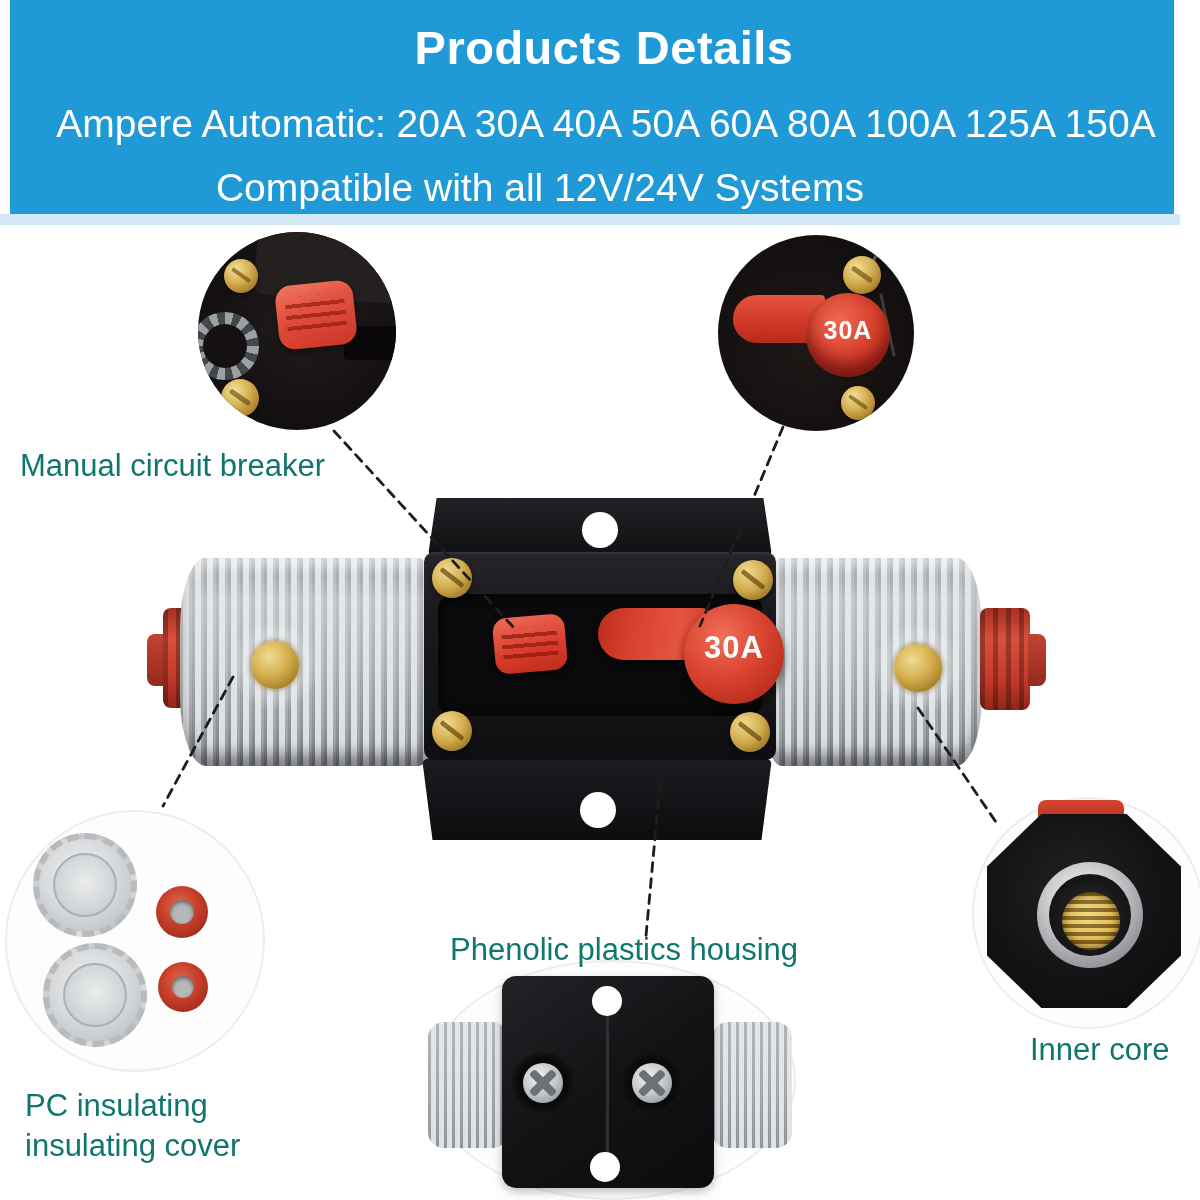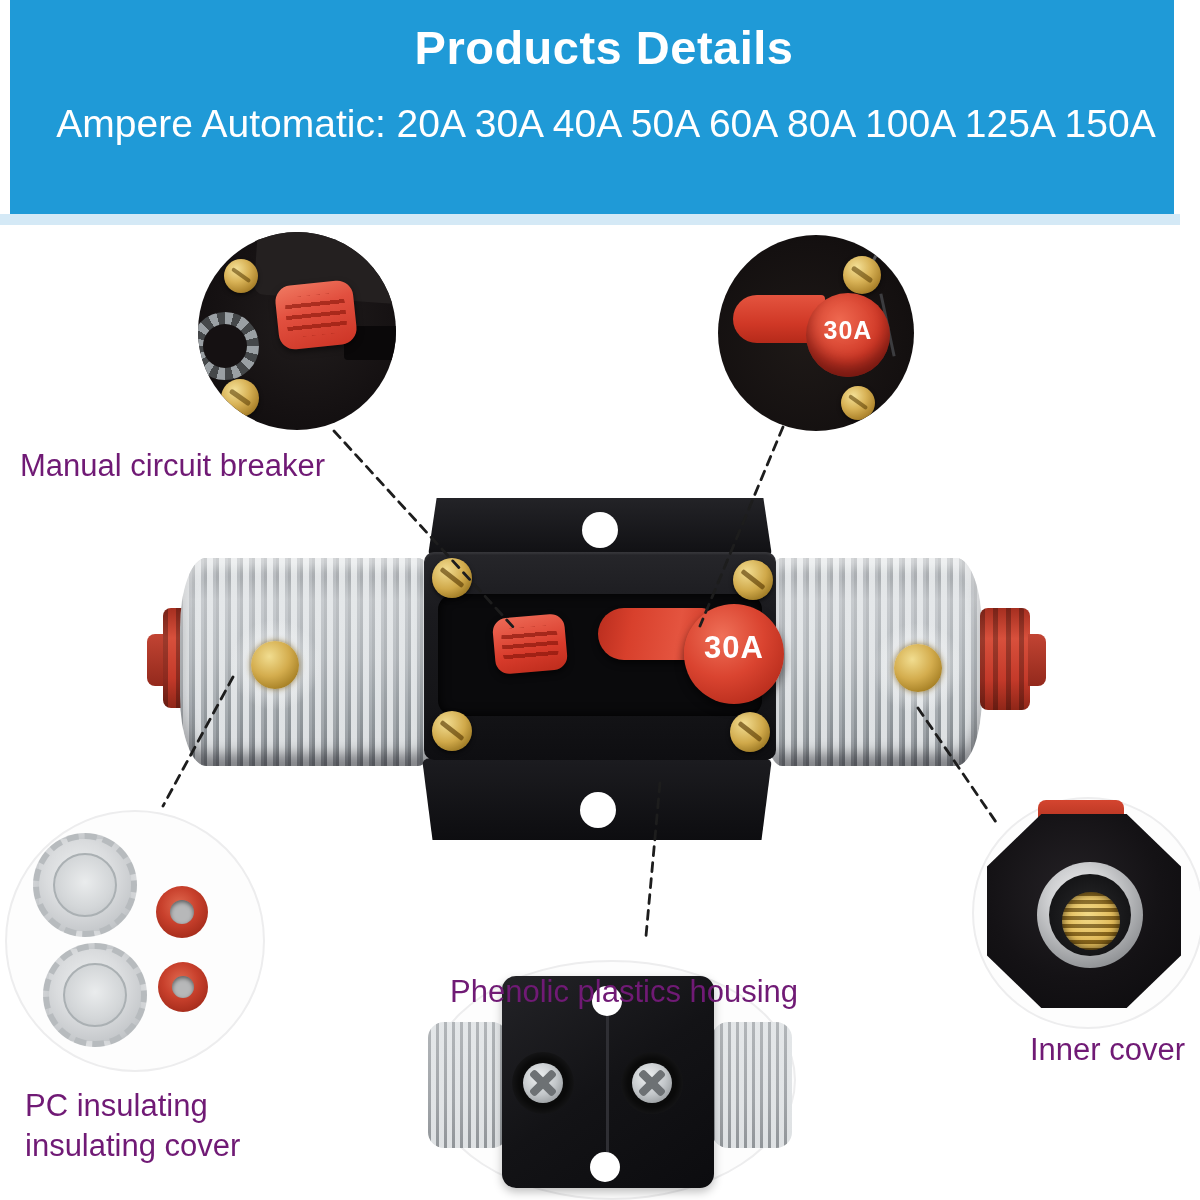"Compatible with all 12V/24V Systems" div.banner-sub2 { html: none -> <div>Compatible with all 12V/24V Systems</div> }
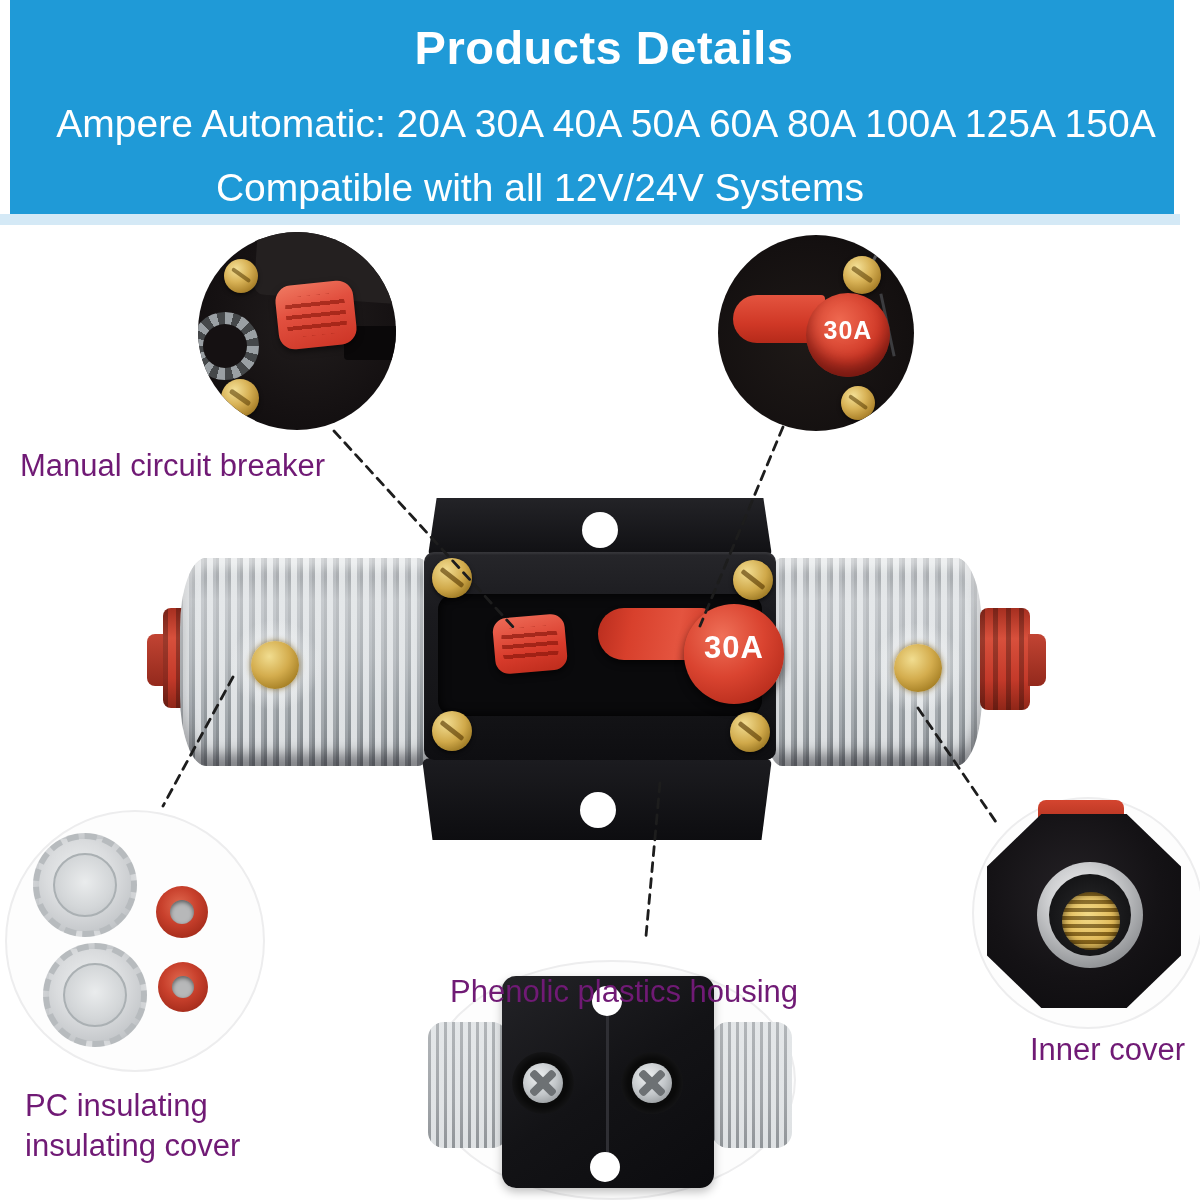"Manual circuit breaker" .label { color: #701a75 -> #0f766e }
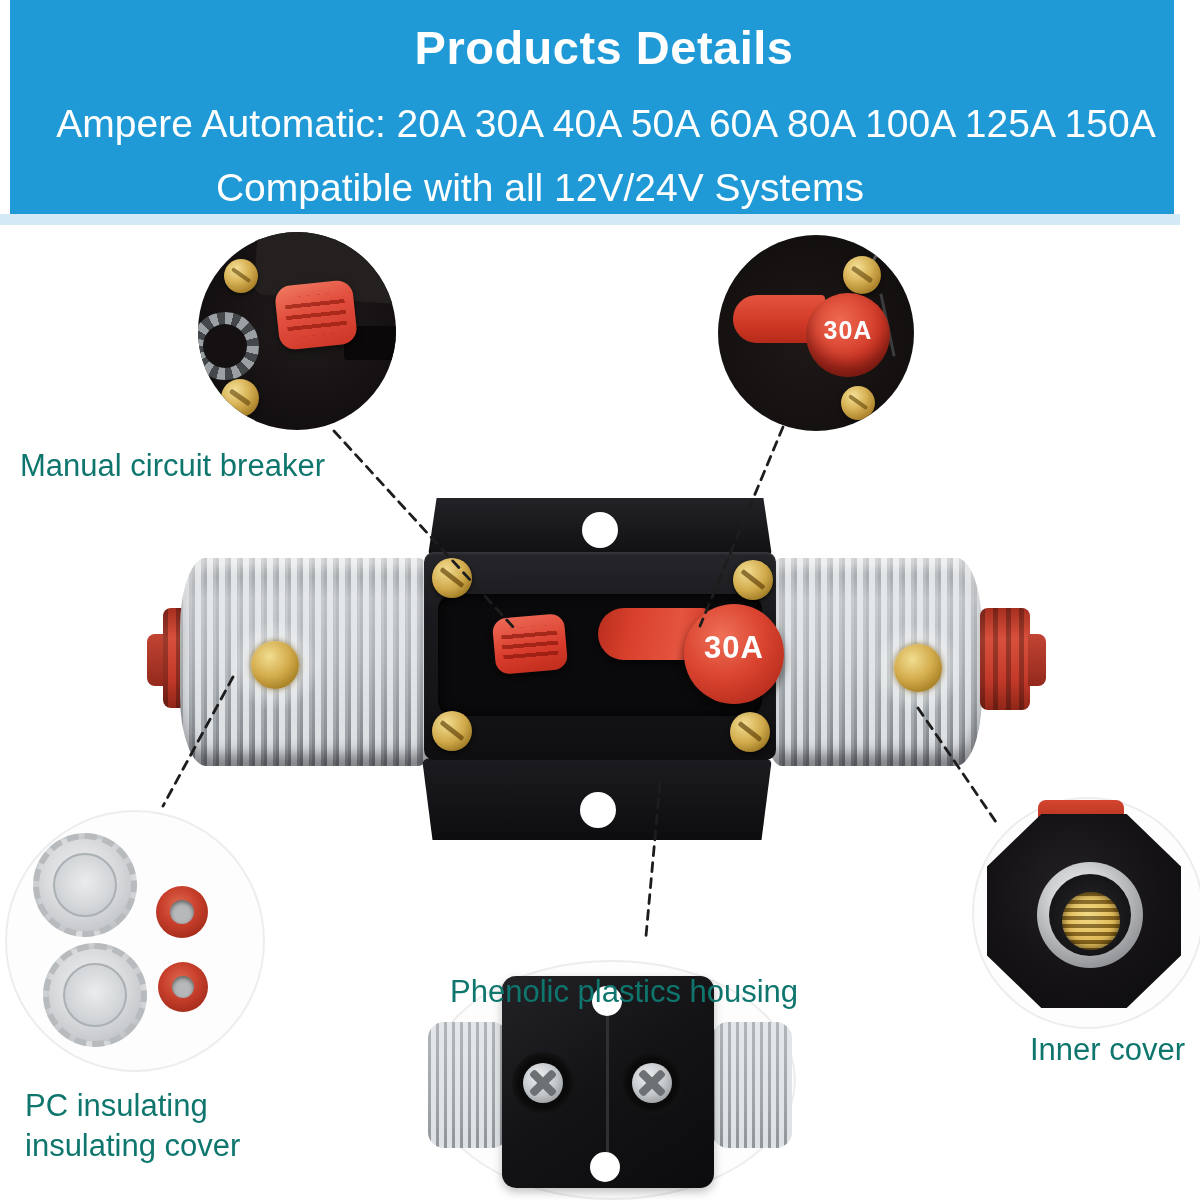"Phenolic plastics housing" .label-phenolic { top: 972px -> 930px }
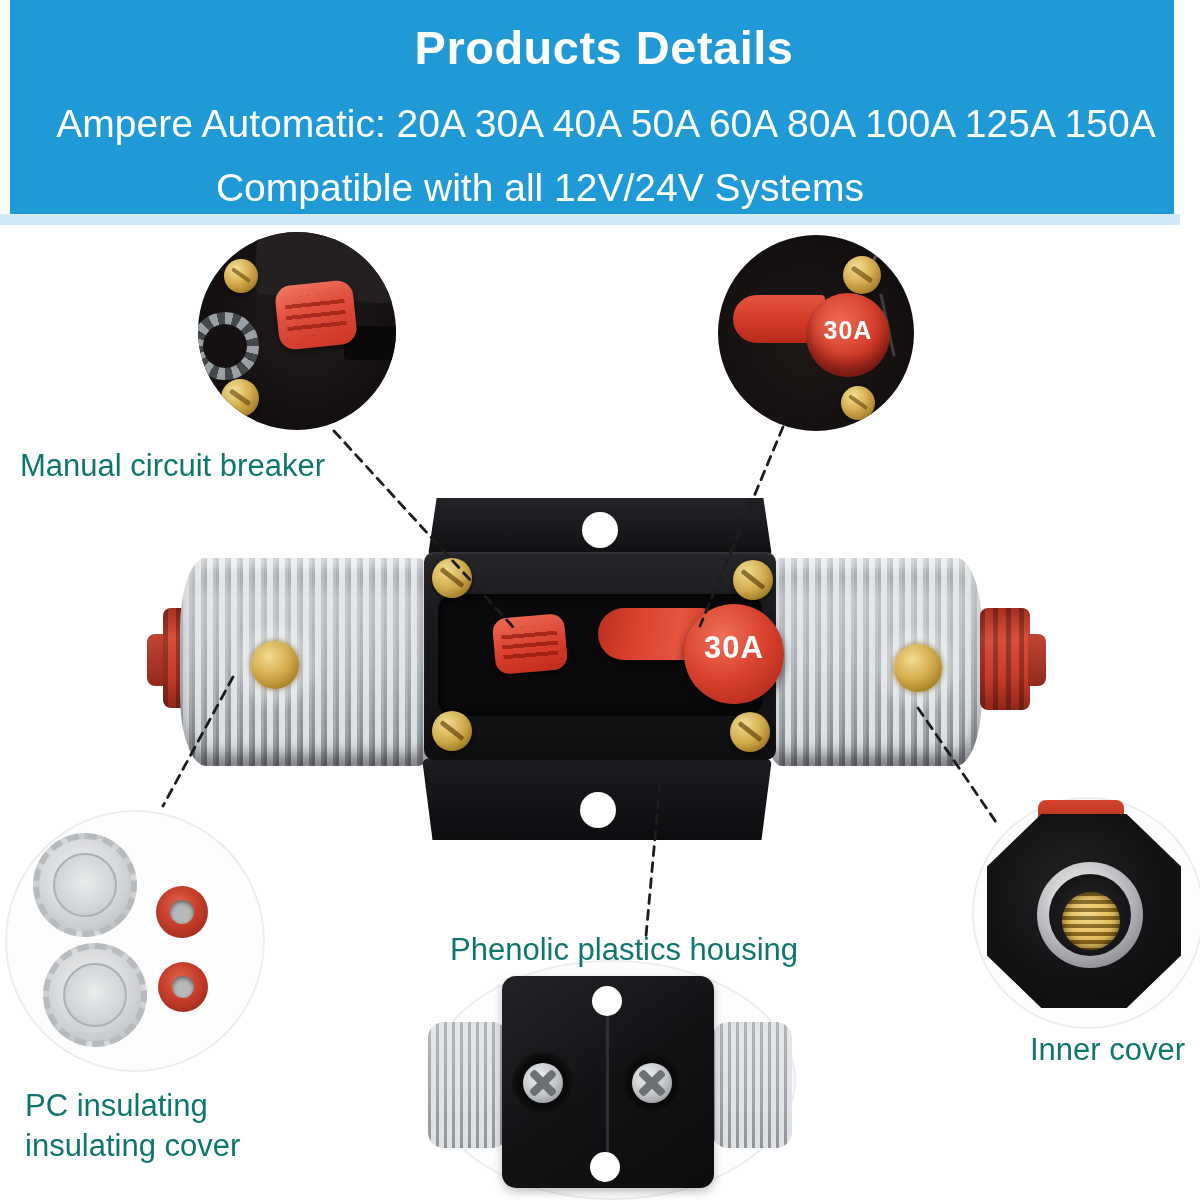"Inner cover" div.label { text: cover -> core }
